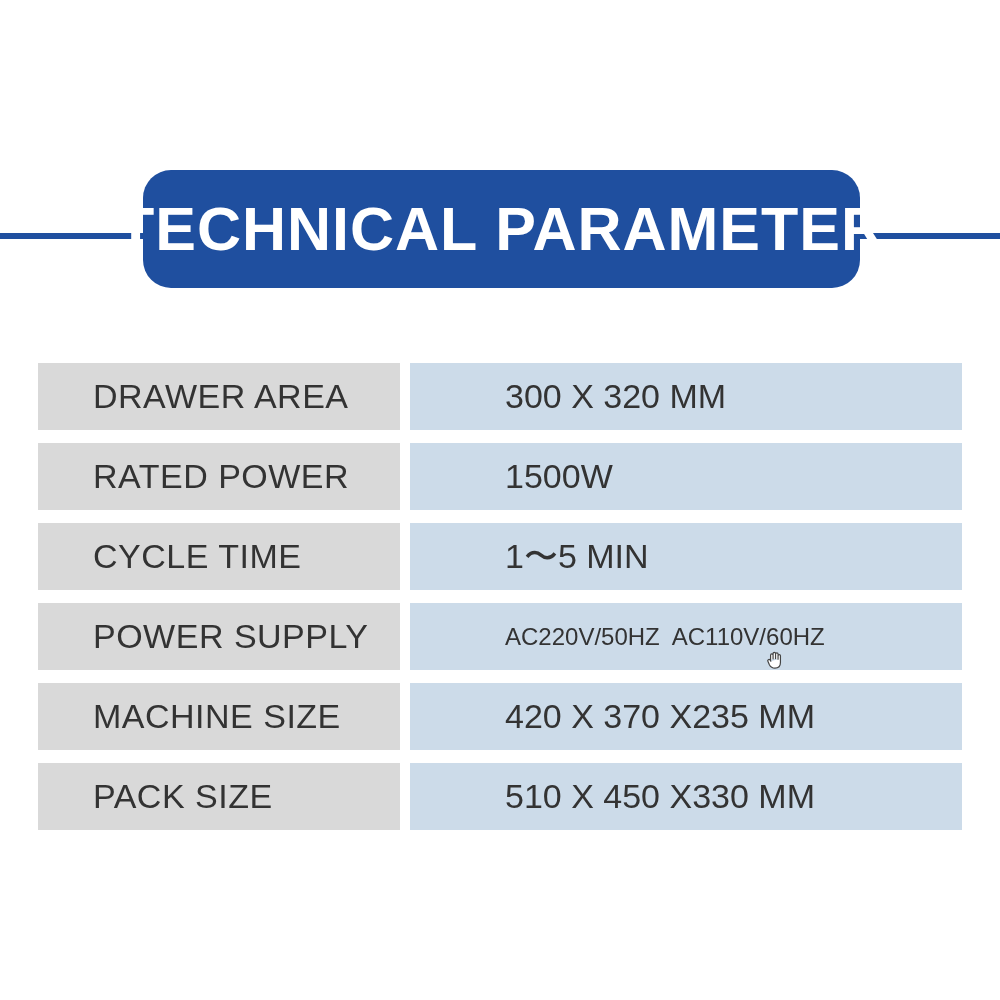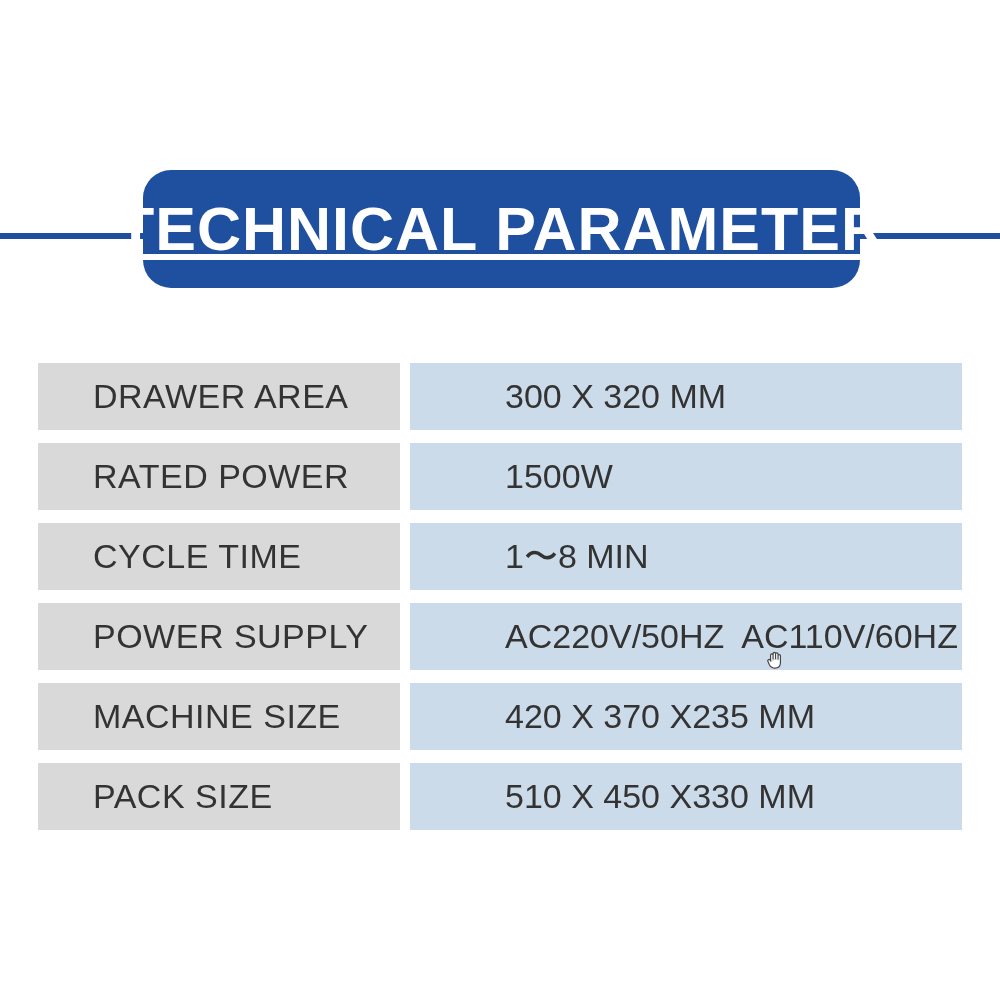"TECHNICAL PARAMETER" .header-badge h1 { text-decoration: underline -> none }
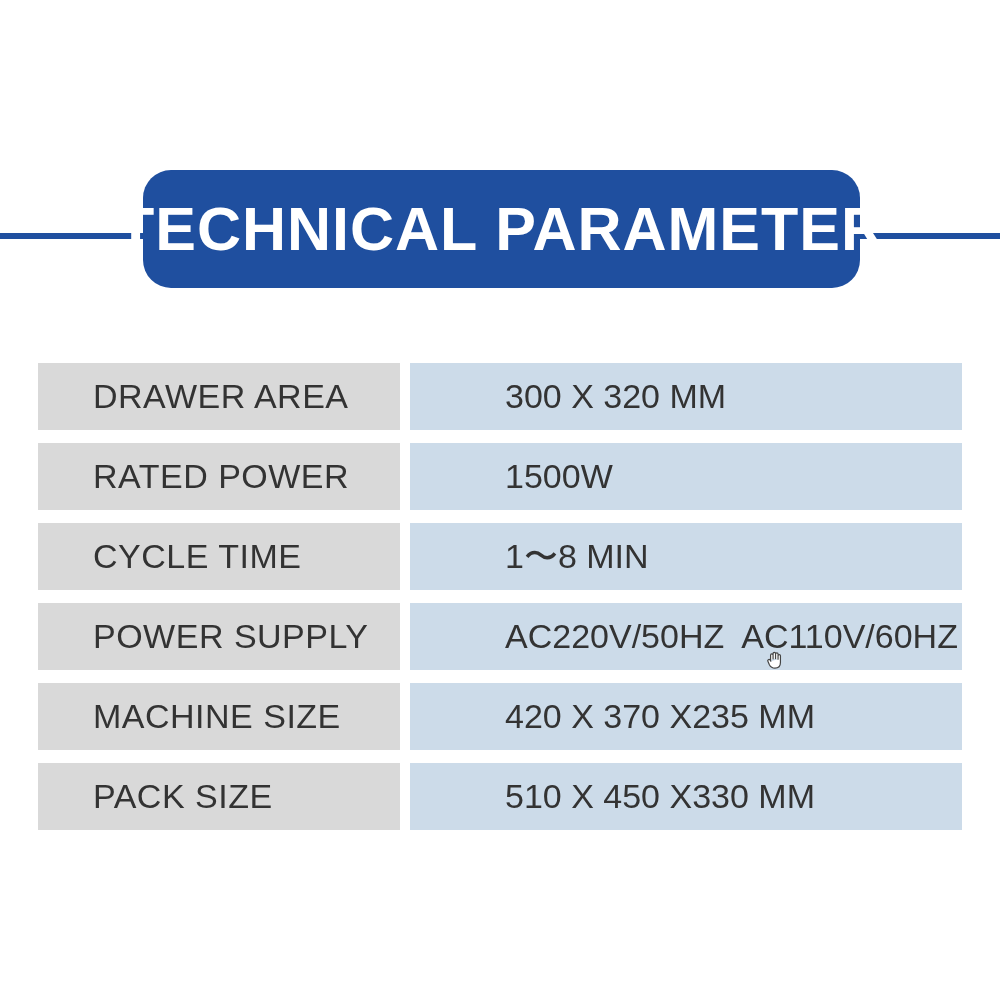"1〜8 MIN" div.cell { text: 8 -> 5 }
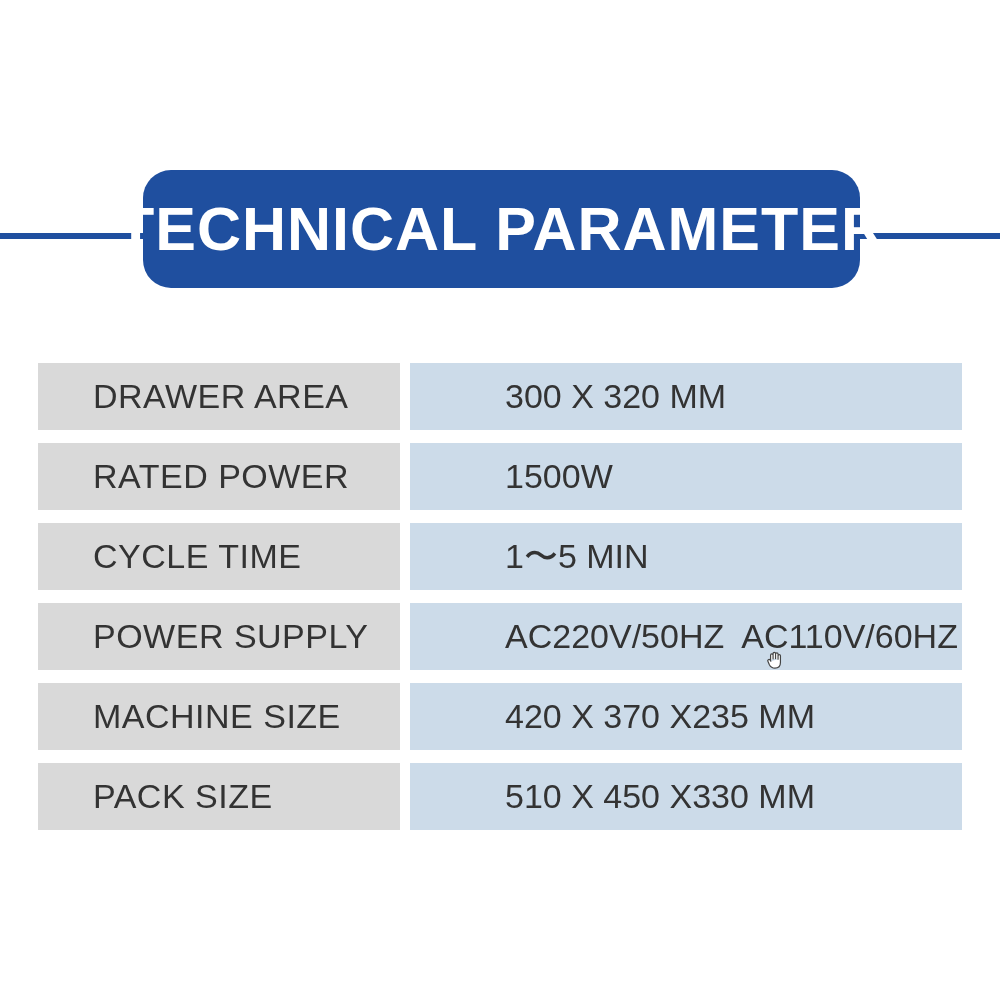"AC220V/50HZ AC110V/60HZ" .spec-row.small-value .cell.value { font-size: 34px -> 24px }
